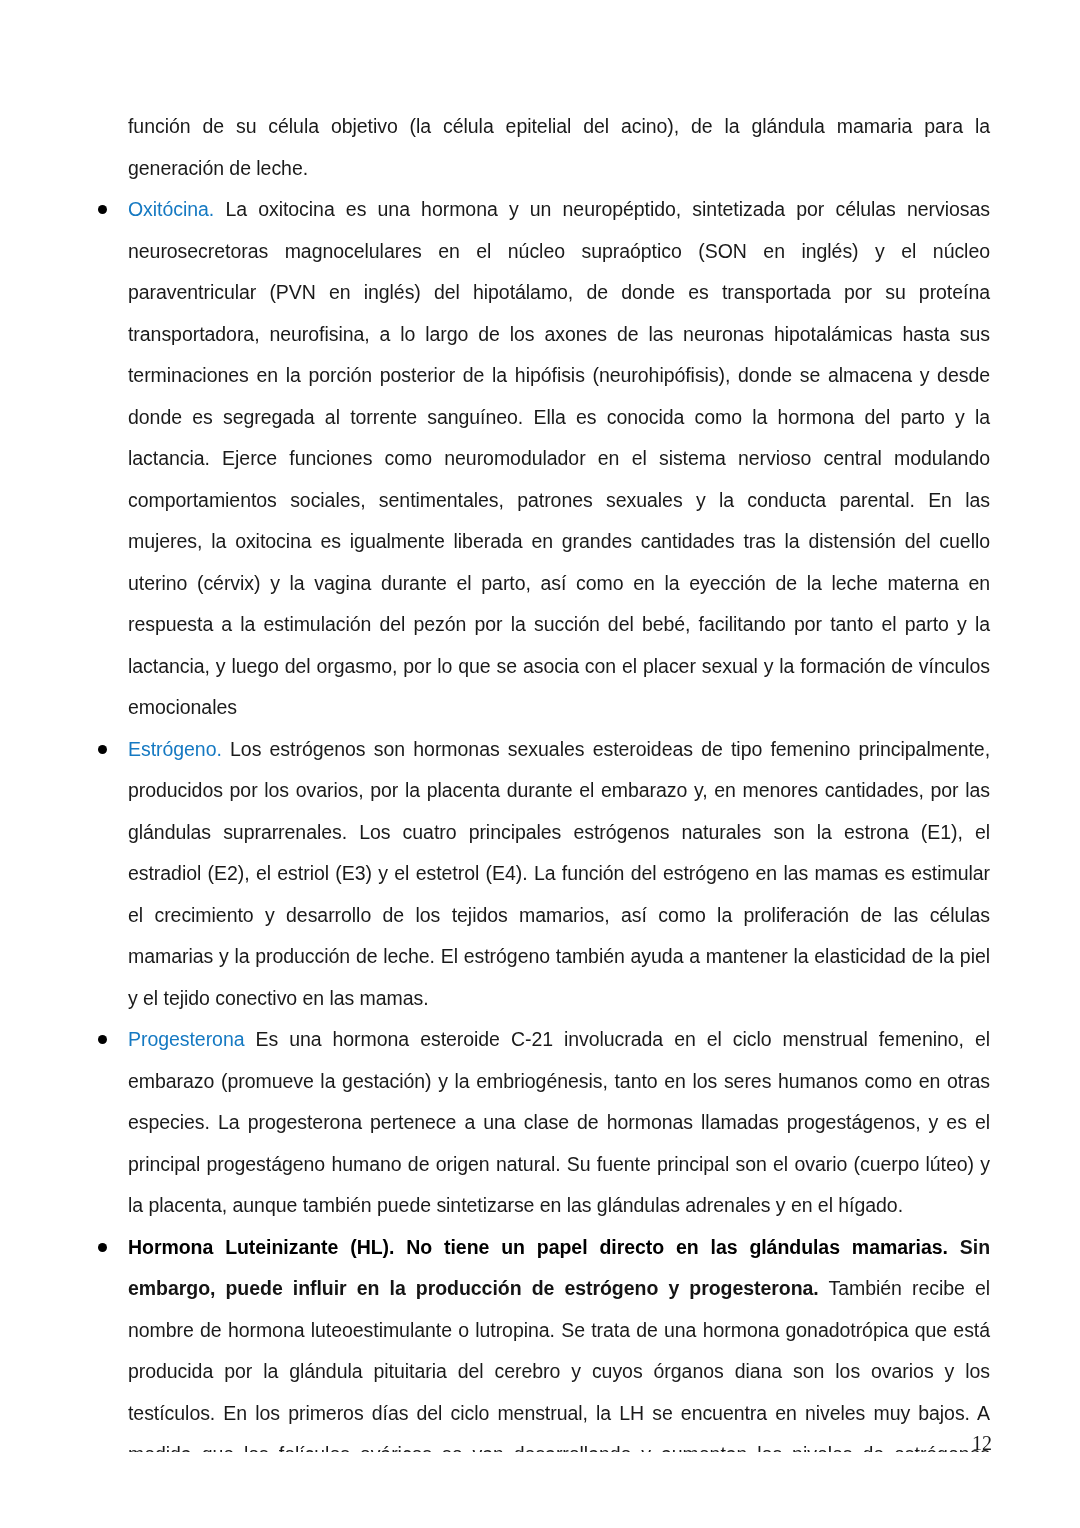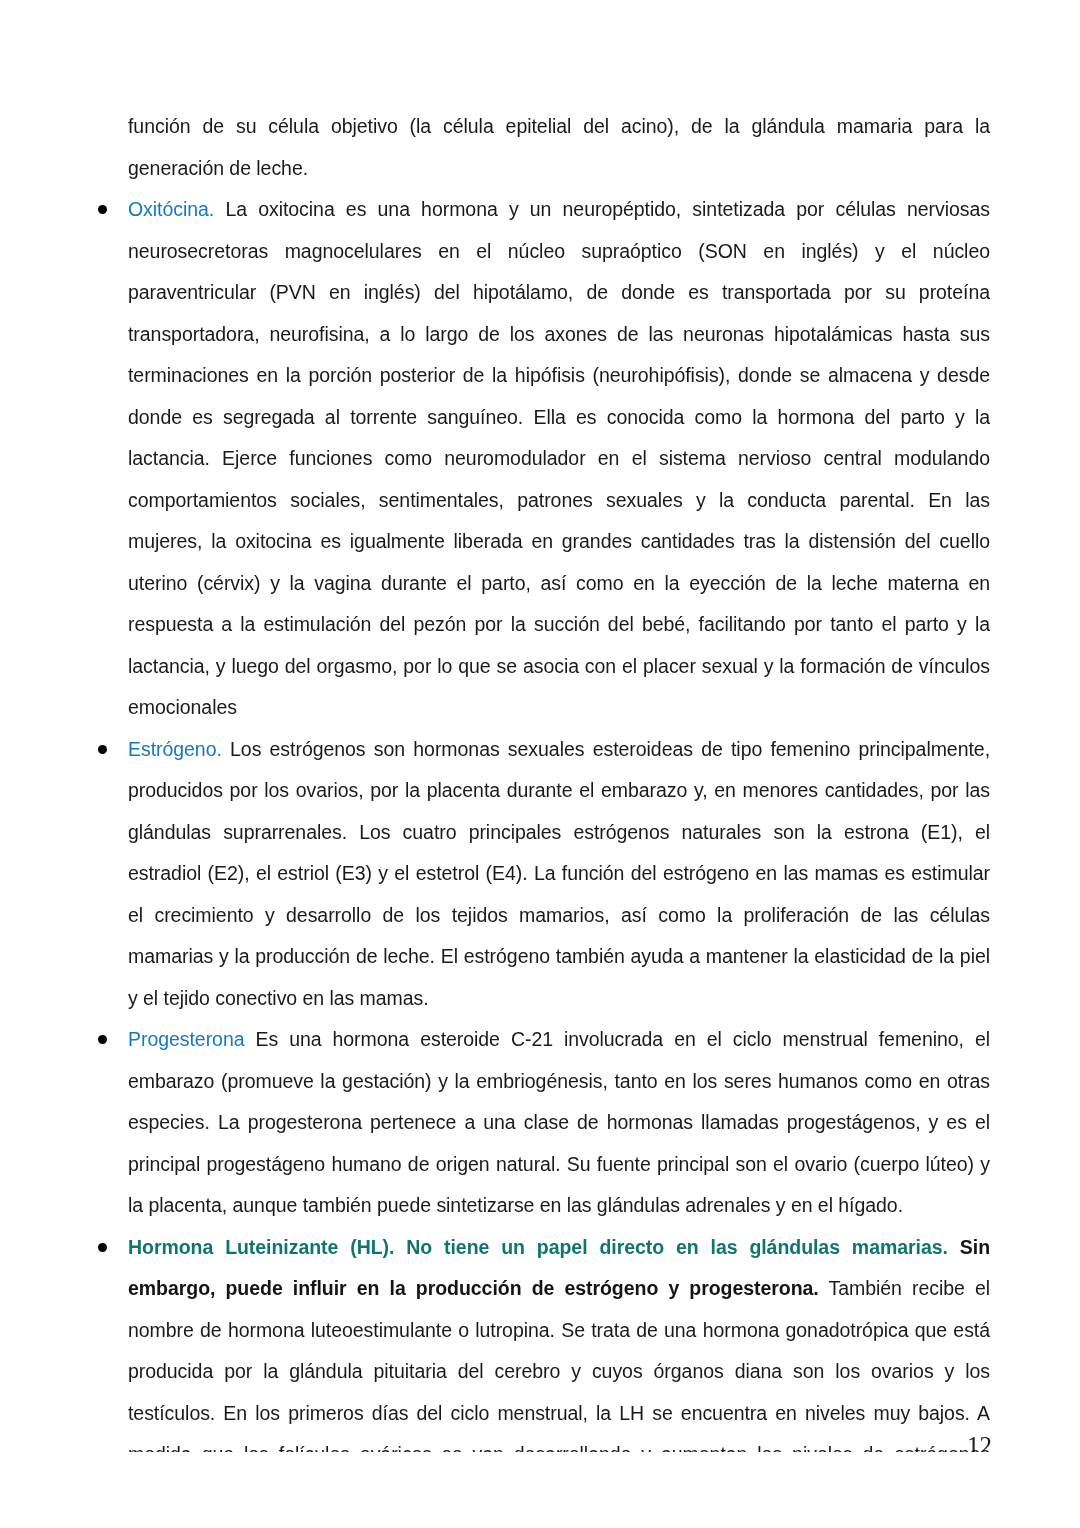"Hormona Luteinizante (HL). No tiene" .hl-term-long { color: #0f766e -> #000000 }
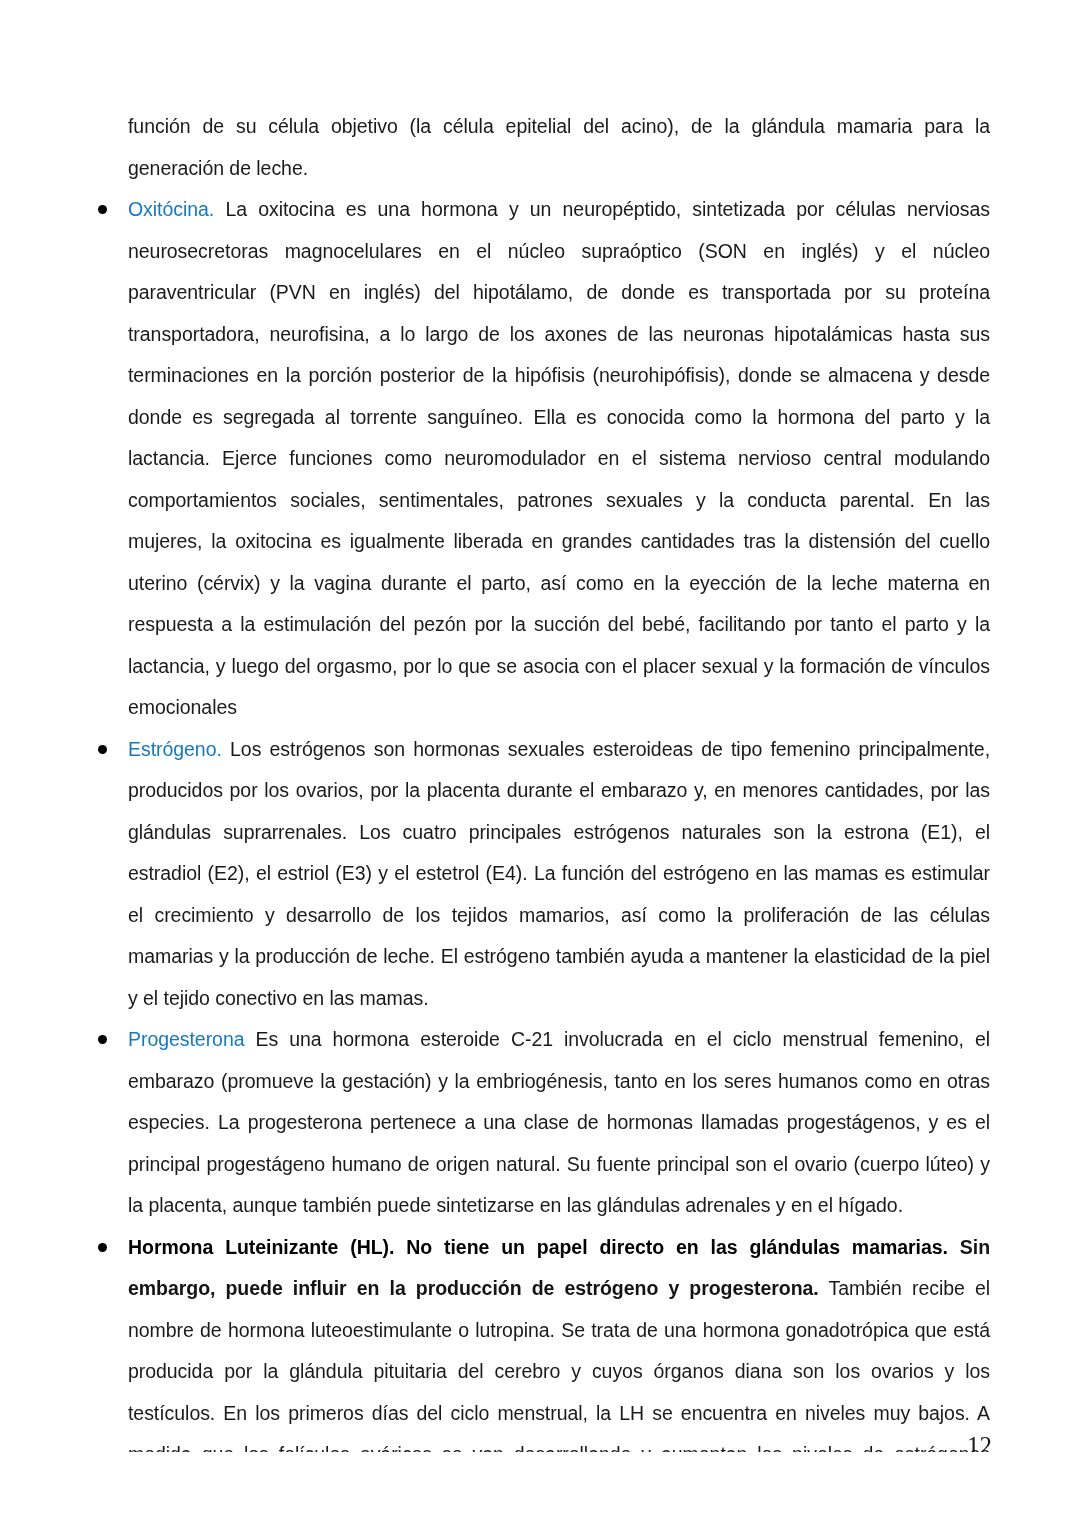"12" .page-number { font-size: 25px -> 20px }
